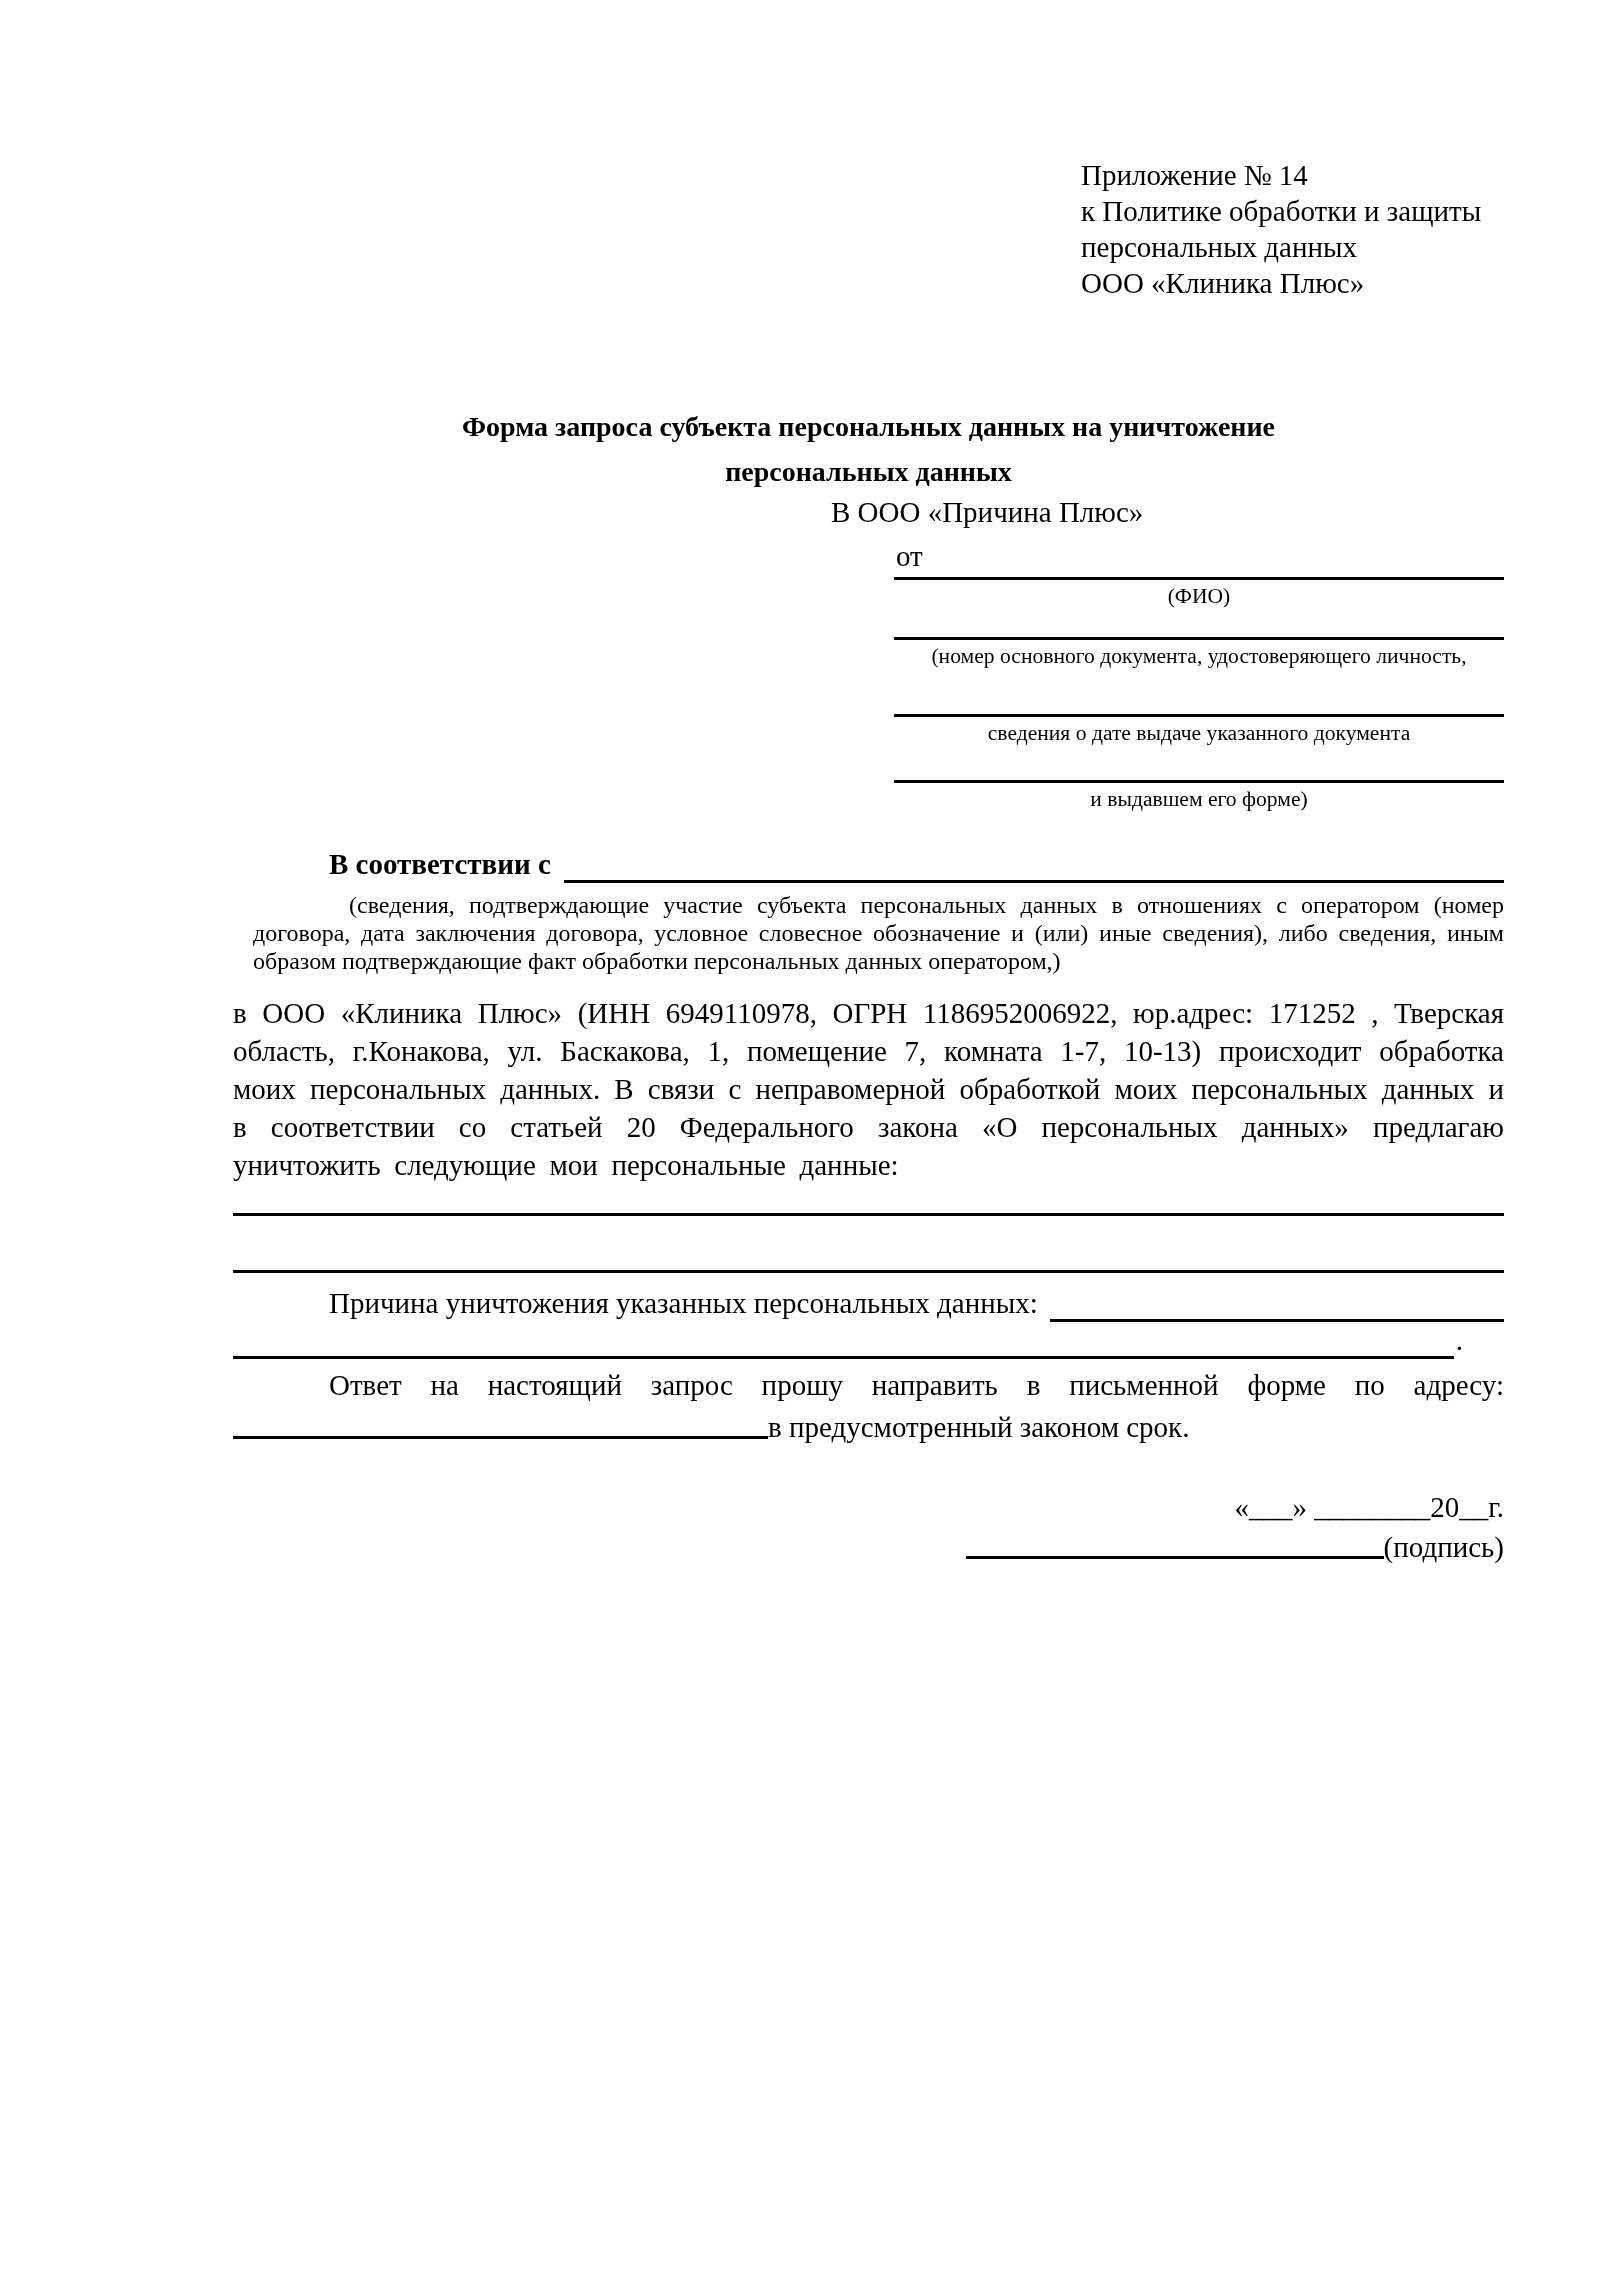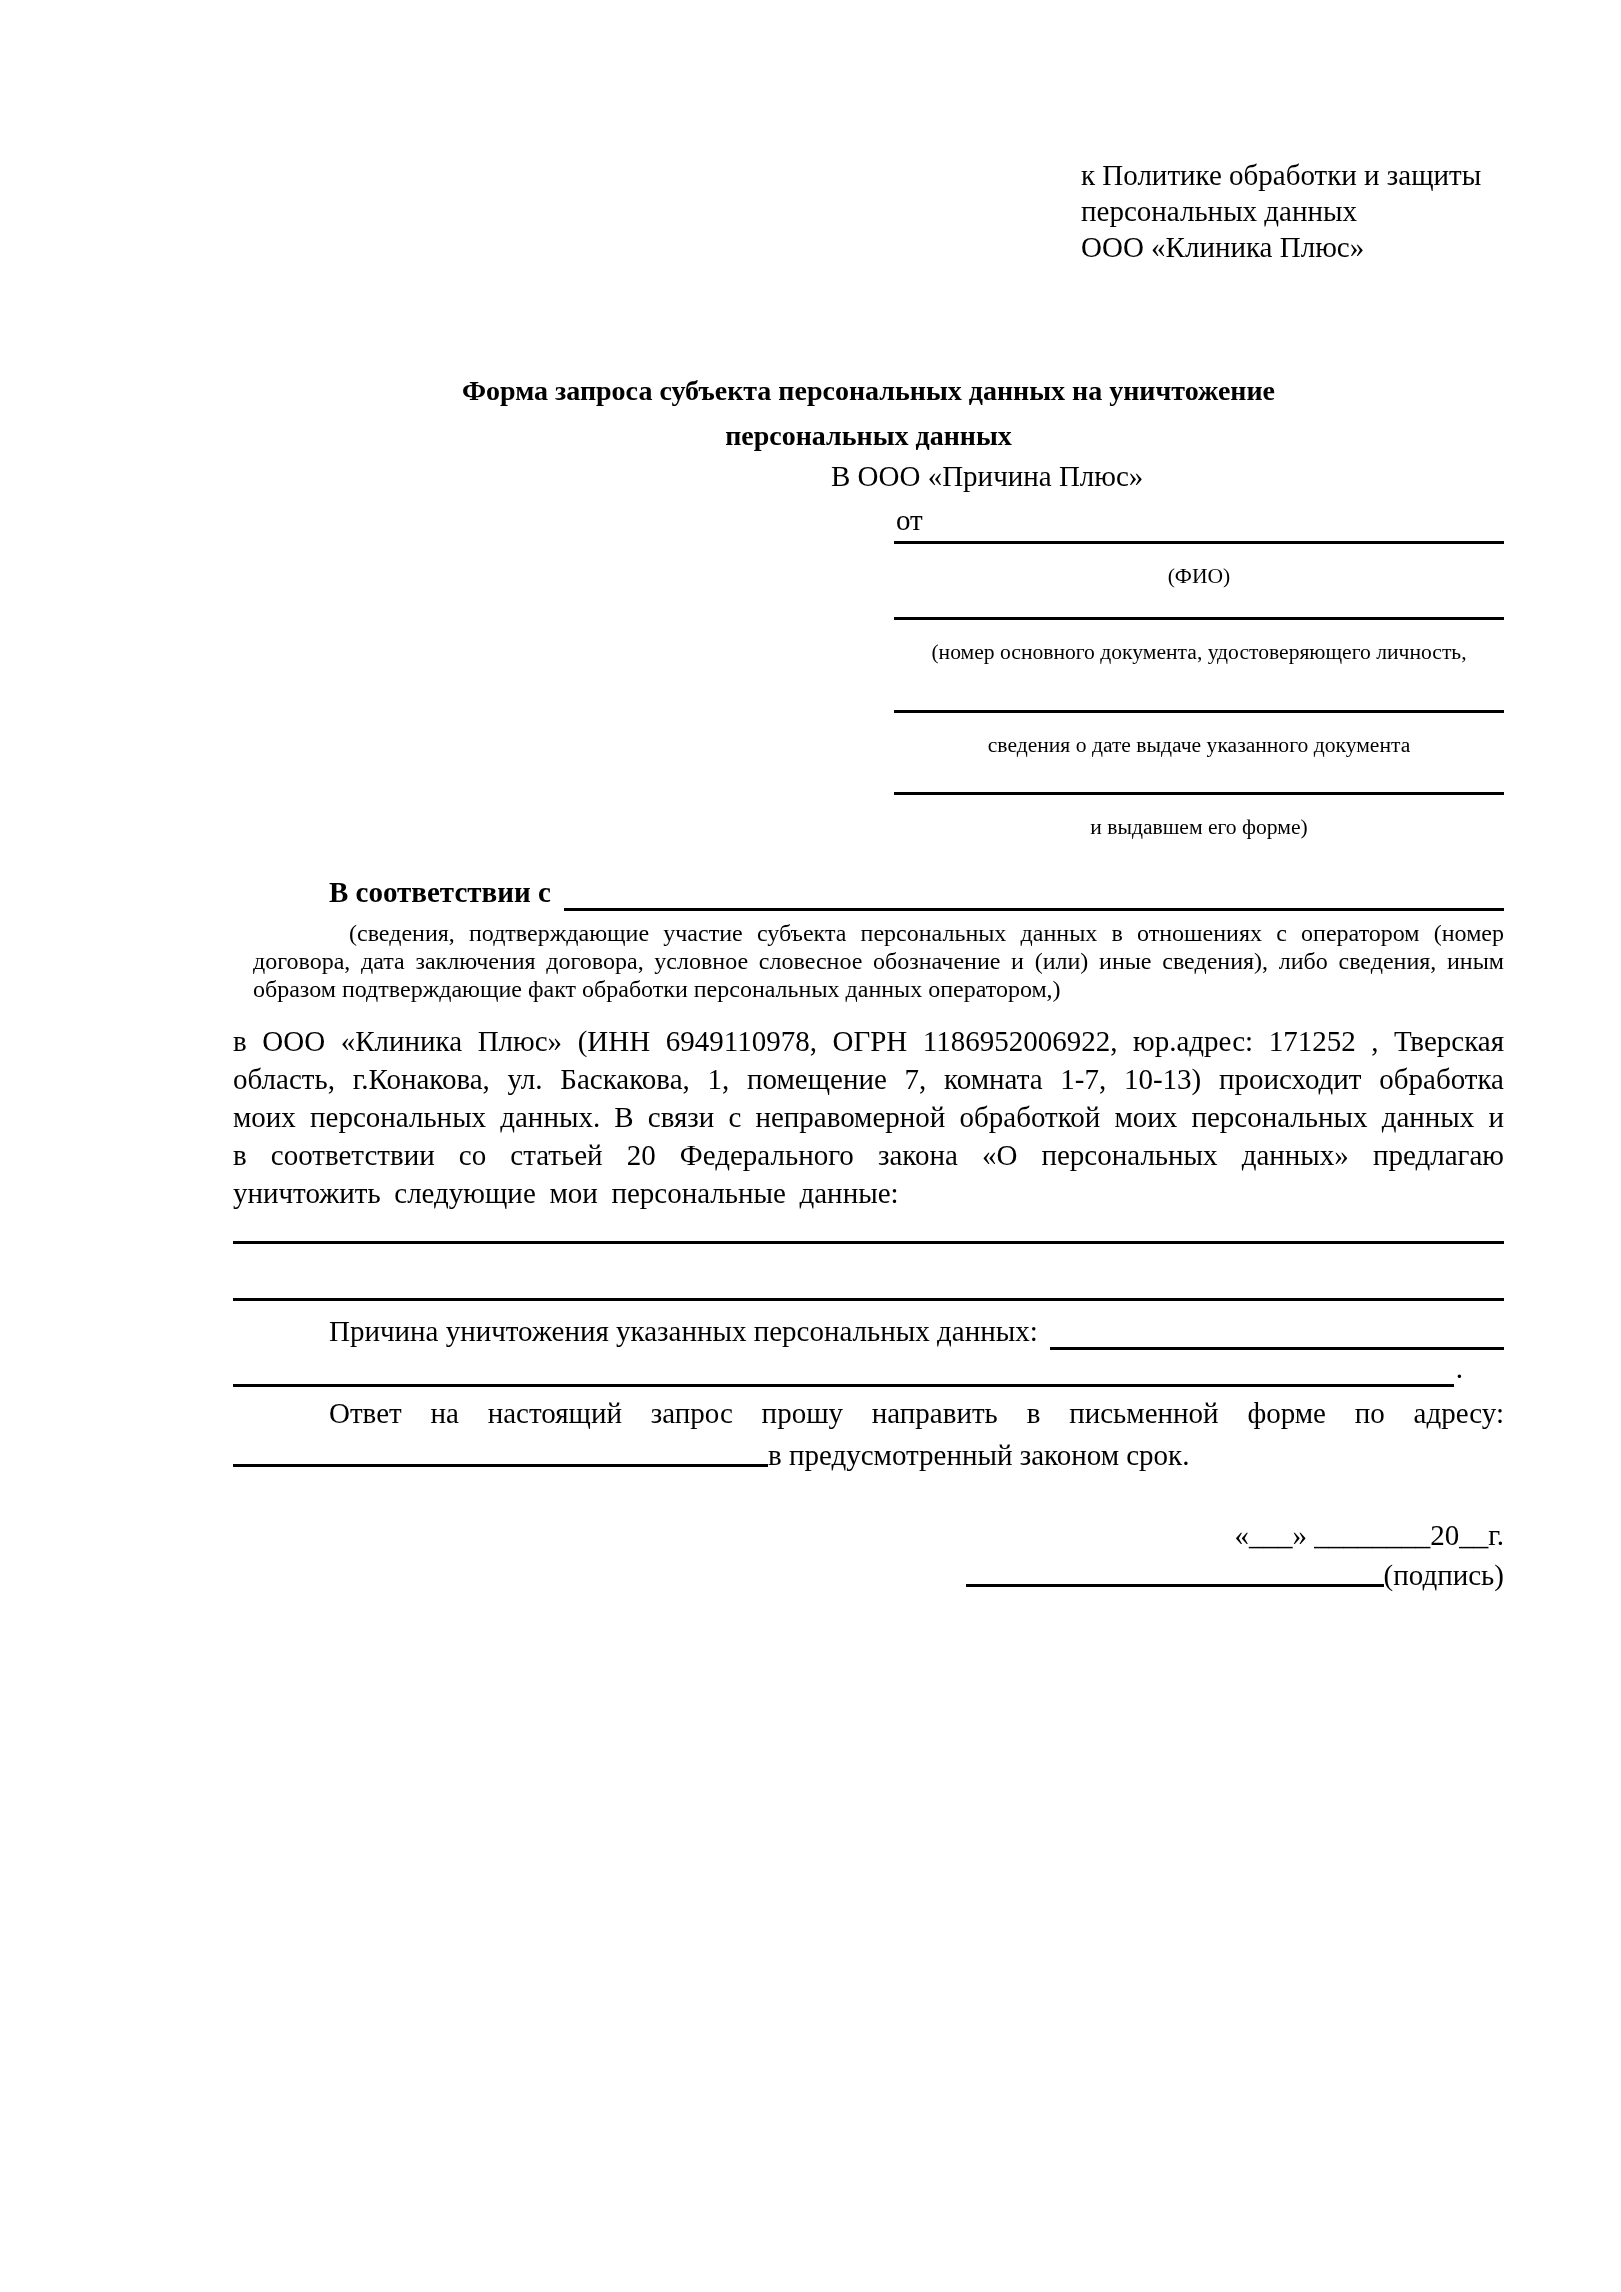"Приложение № 14" div { html: none -> <div>Приложение № 14</div> }
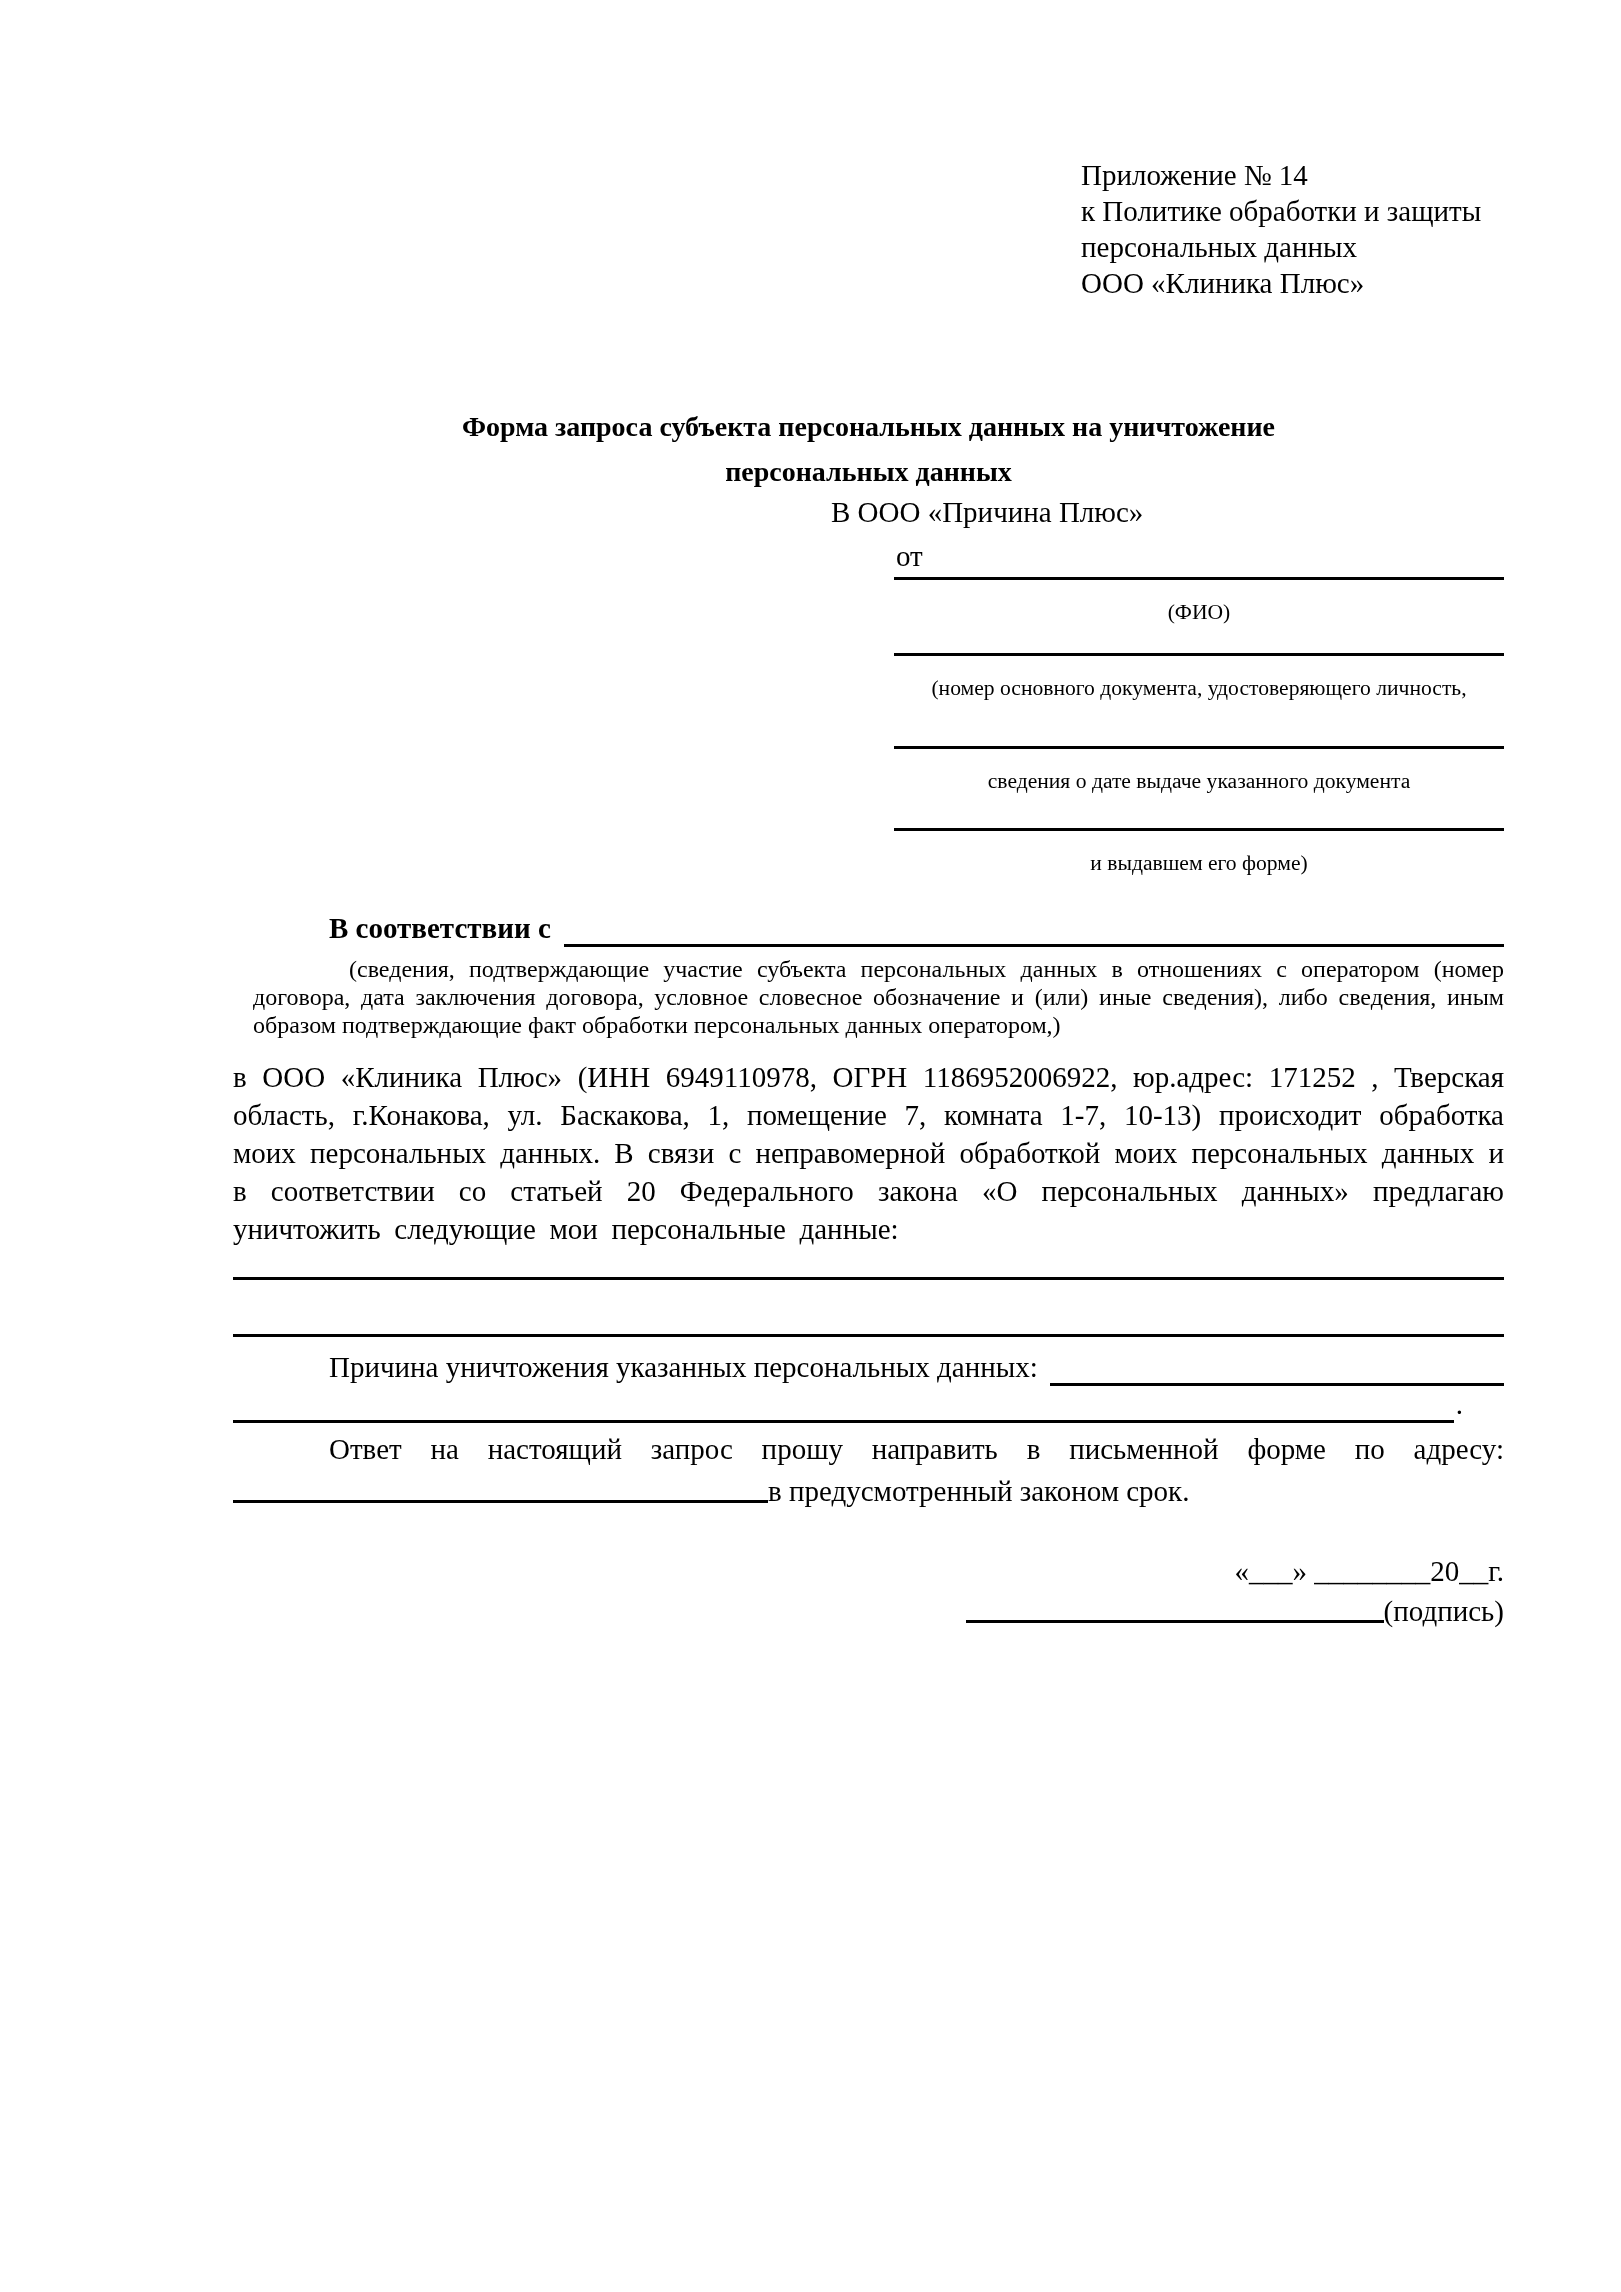"(ФИО)" .frow .fcap { padding-top: 20px -> 4px }
